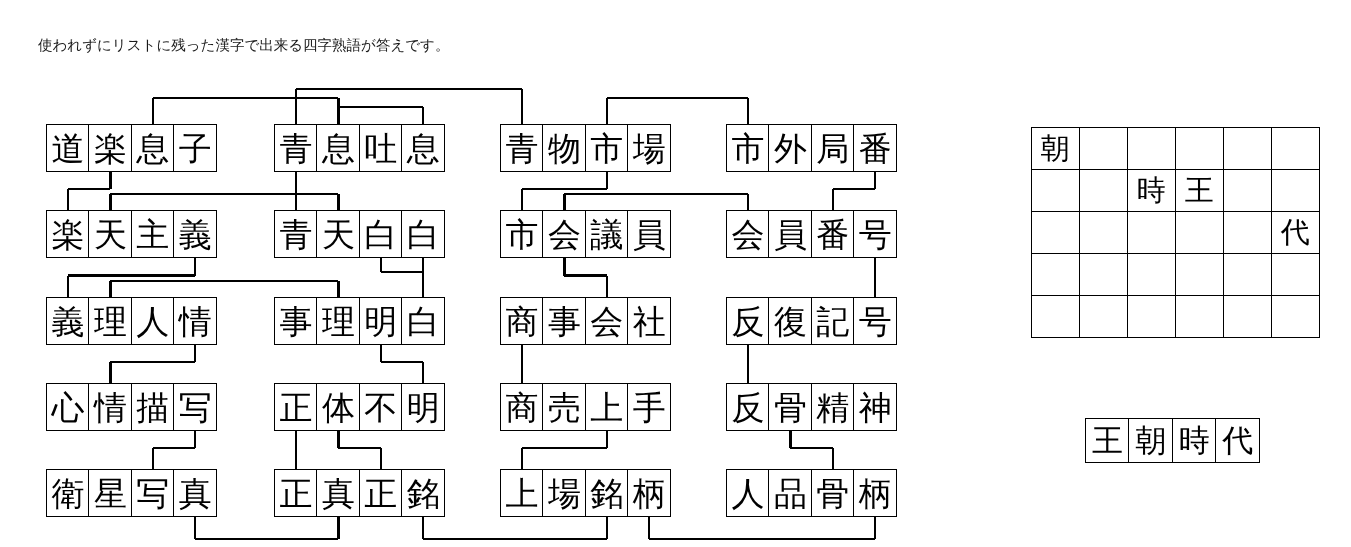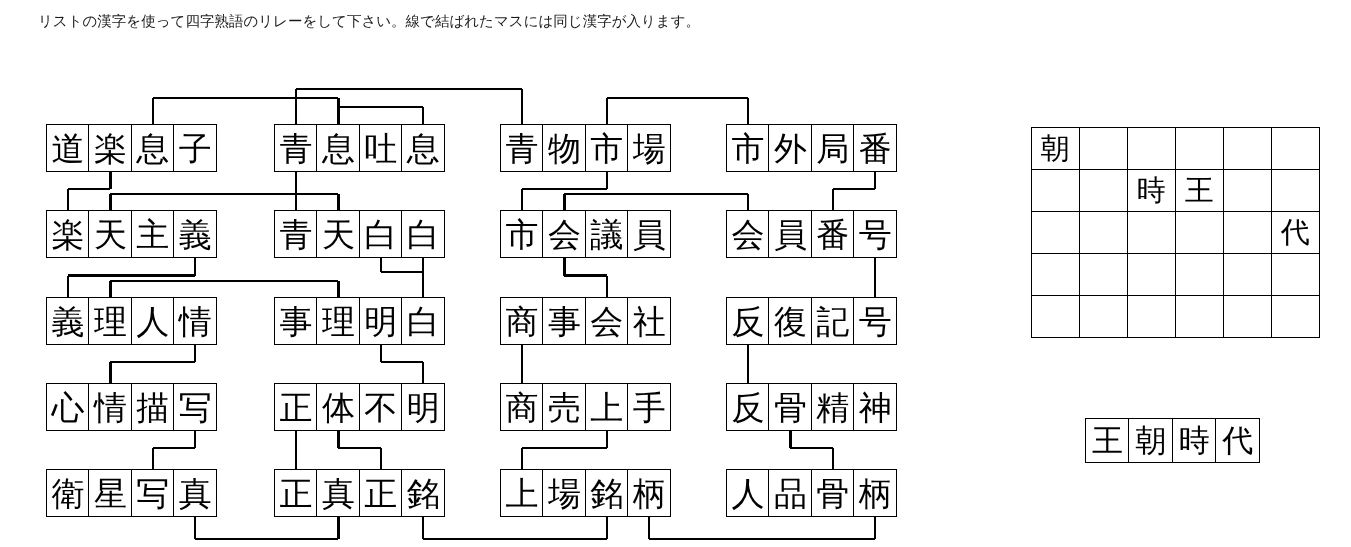"リストの漢字を使って四字熟語のリレーをして下さい。線で結ばれたマスには同じ漢字が" div.instr-line { html: <div>リストの漢字を使って四字熟語のリレーをして下さい。線で結ばれたマスには同じ漢字が入ります。</div> -> none }
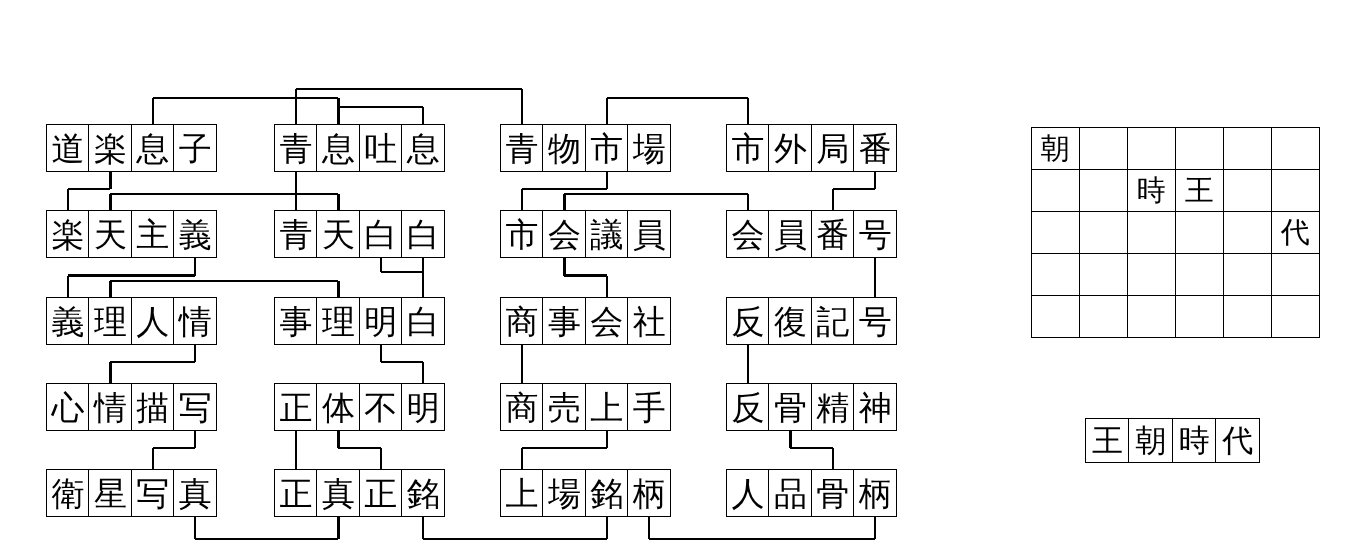"使われずにリストに残った漢字で出来る四字熟語が答えです。" div.instr-line { html: none -> <div>使われずにリストに残った漢字で出来る四字熟語が答えです。</div> }
